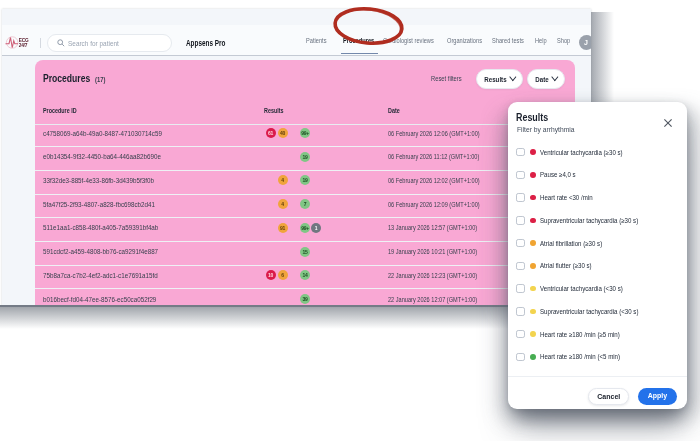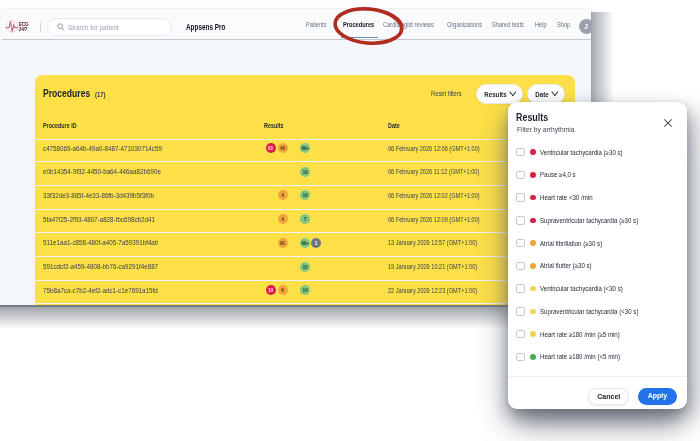"Appsens Pro" #topbar { top: 0 -> 16px }
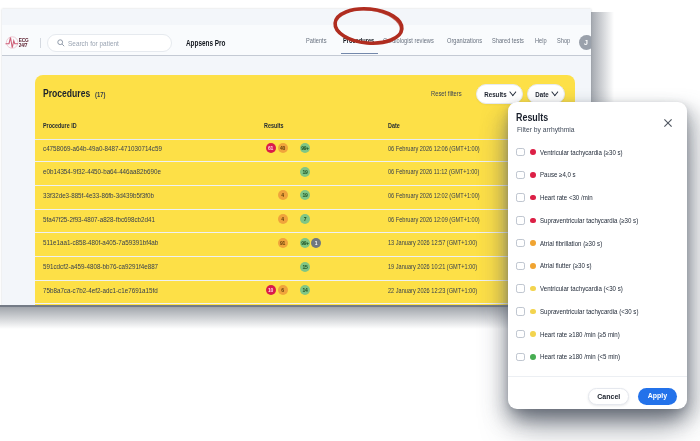"Procedures (17)" #card { background: #fde047 -> #f9a8d4; top: 66px -> 51px }
